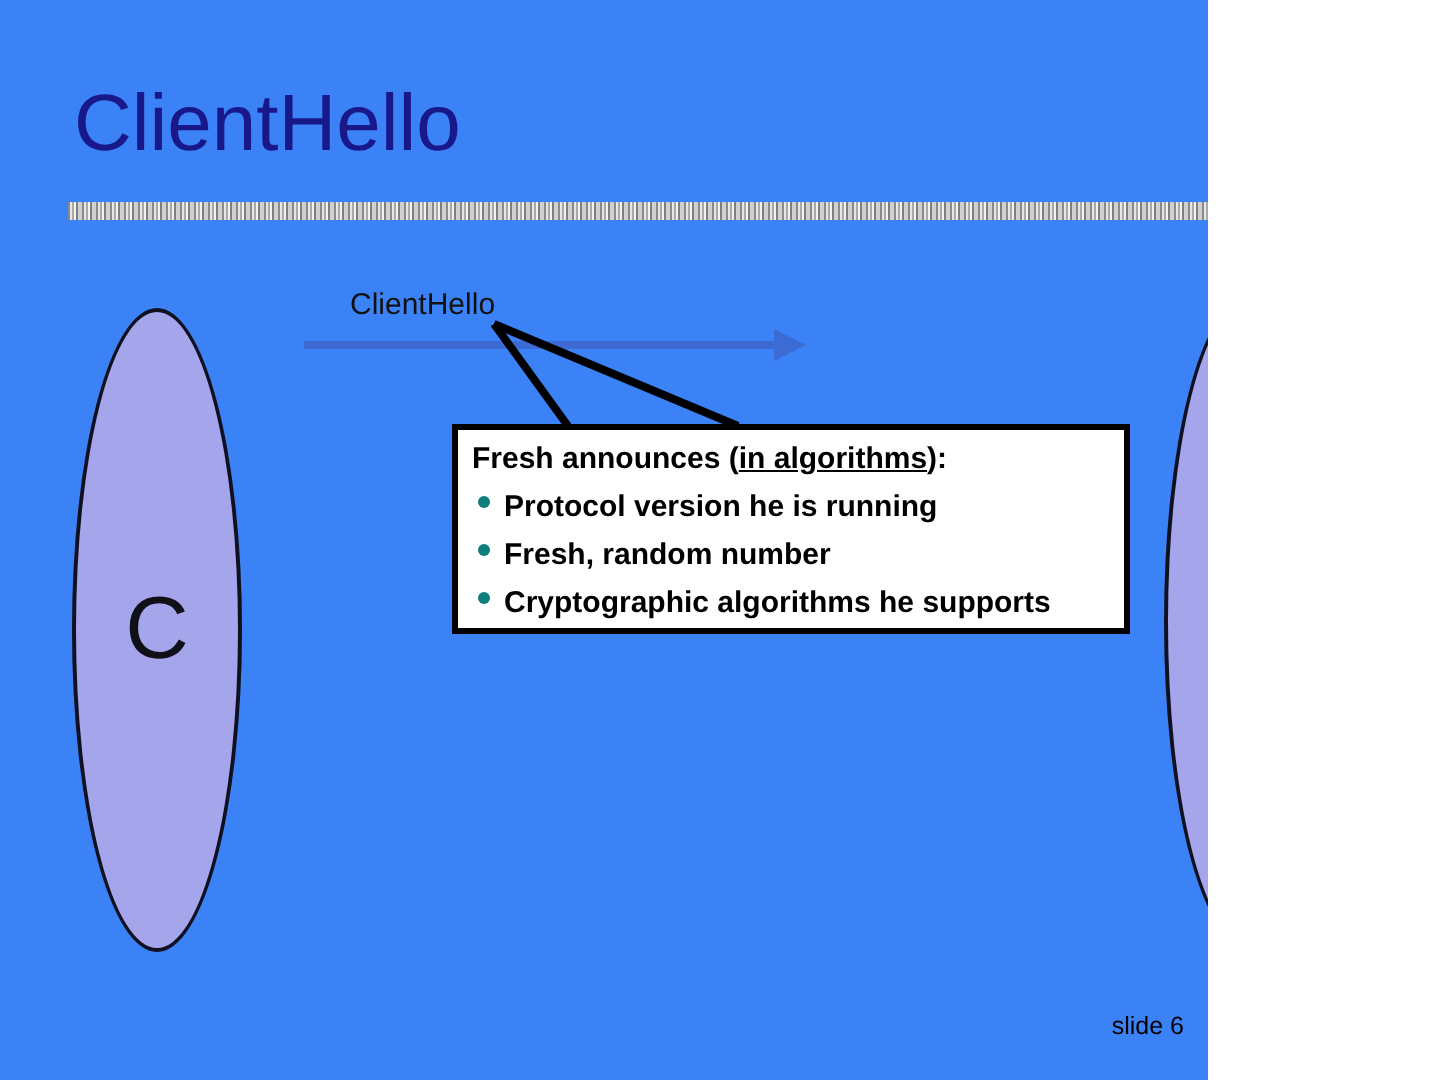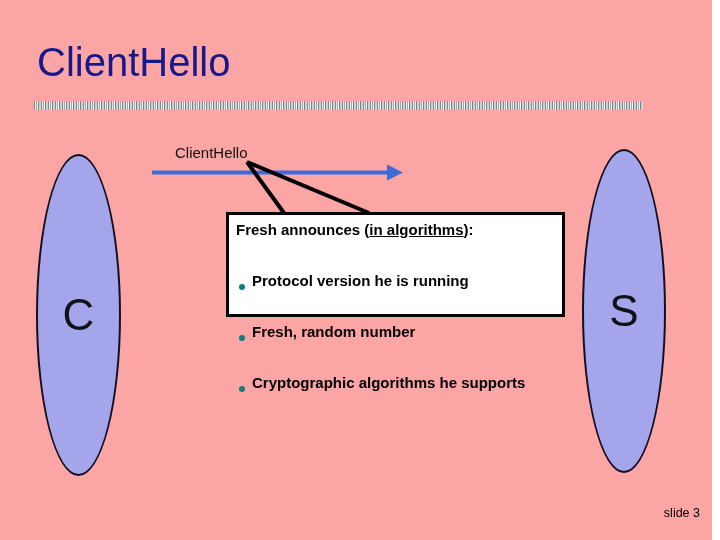"ClientHello" #slide { background: #fca5a5 -> #3b82f6; width: 712px -> 604px }
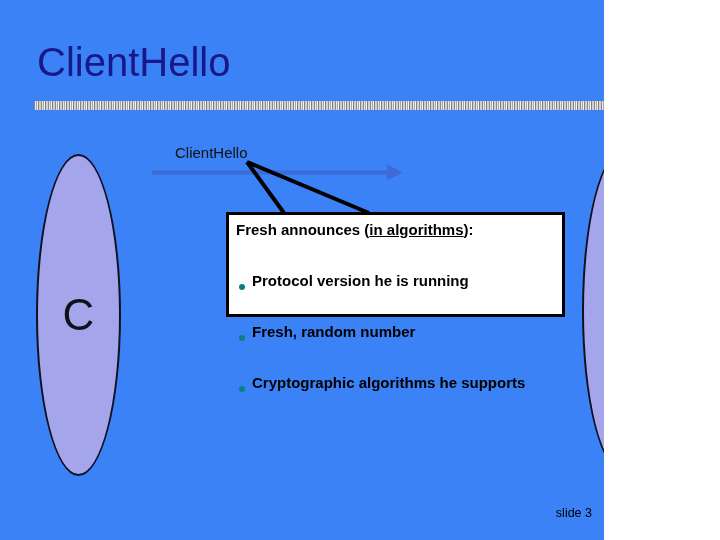"Protocol version he is running" .bullet-row { align-items: flex-end -> center; margin-top: 27px -> none }
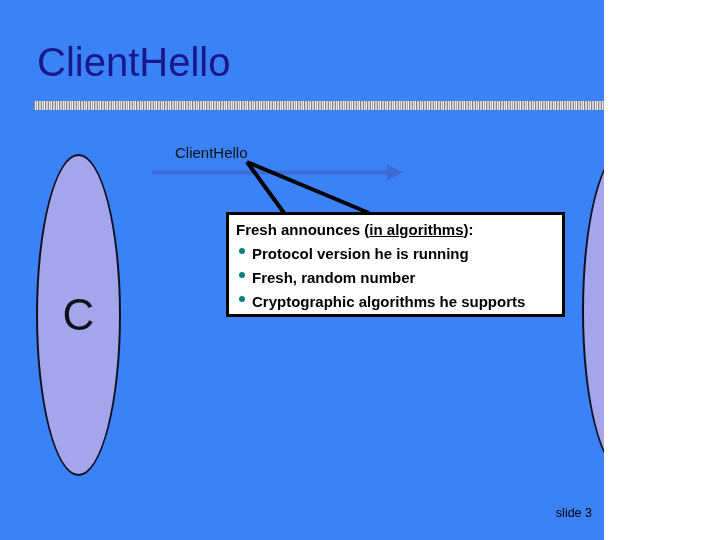"slide 3" div.slide-number { text: 3 -> 6 }
